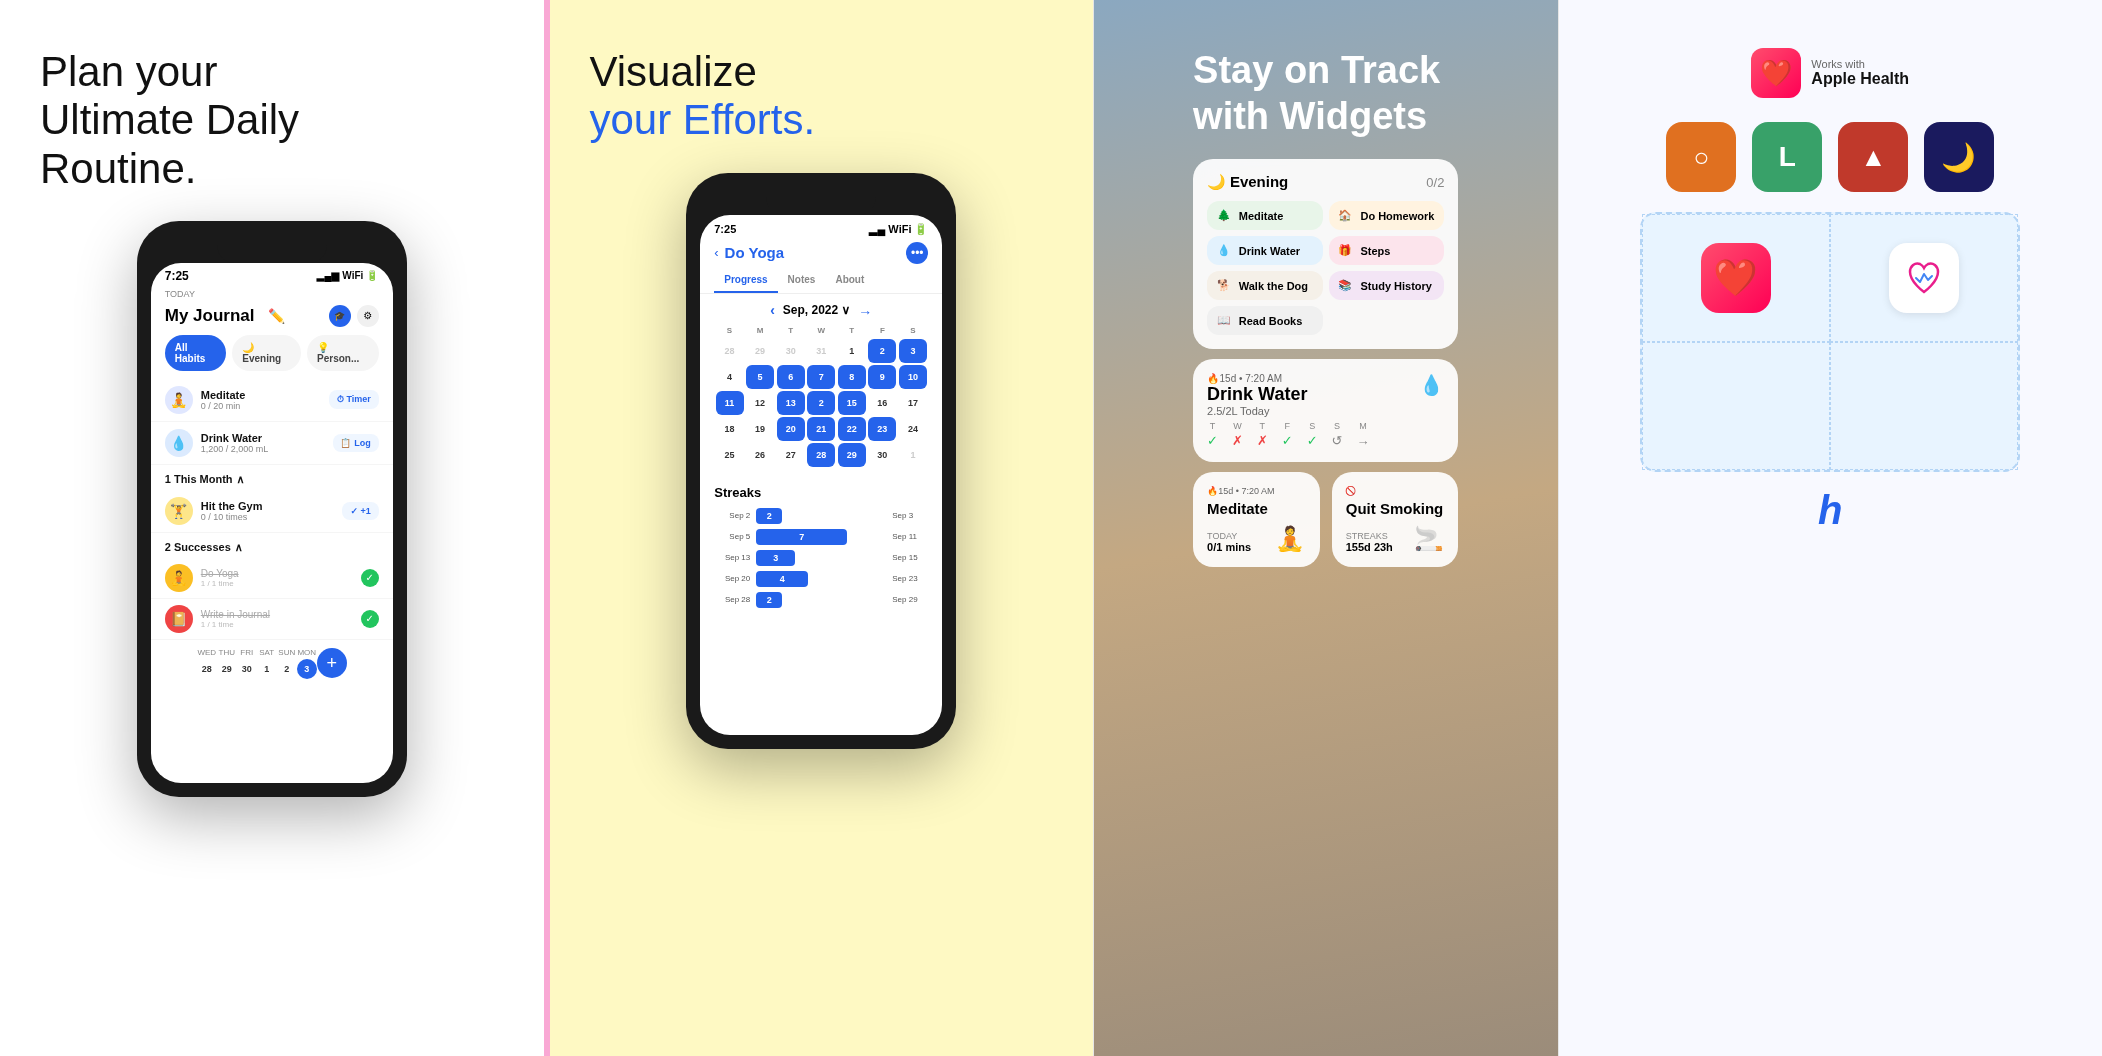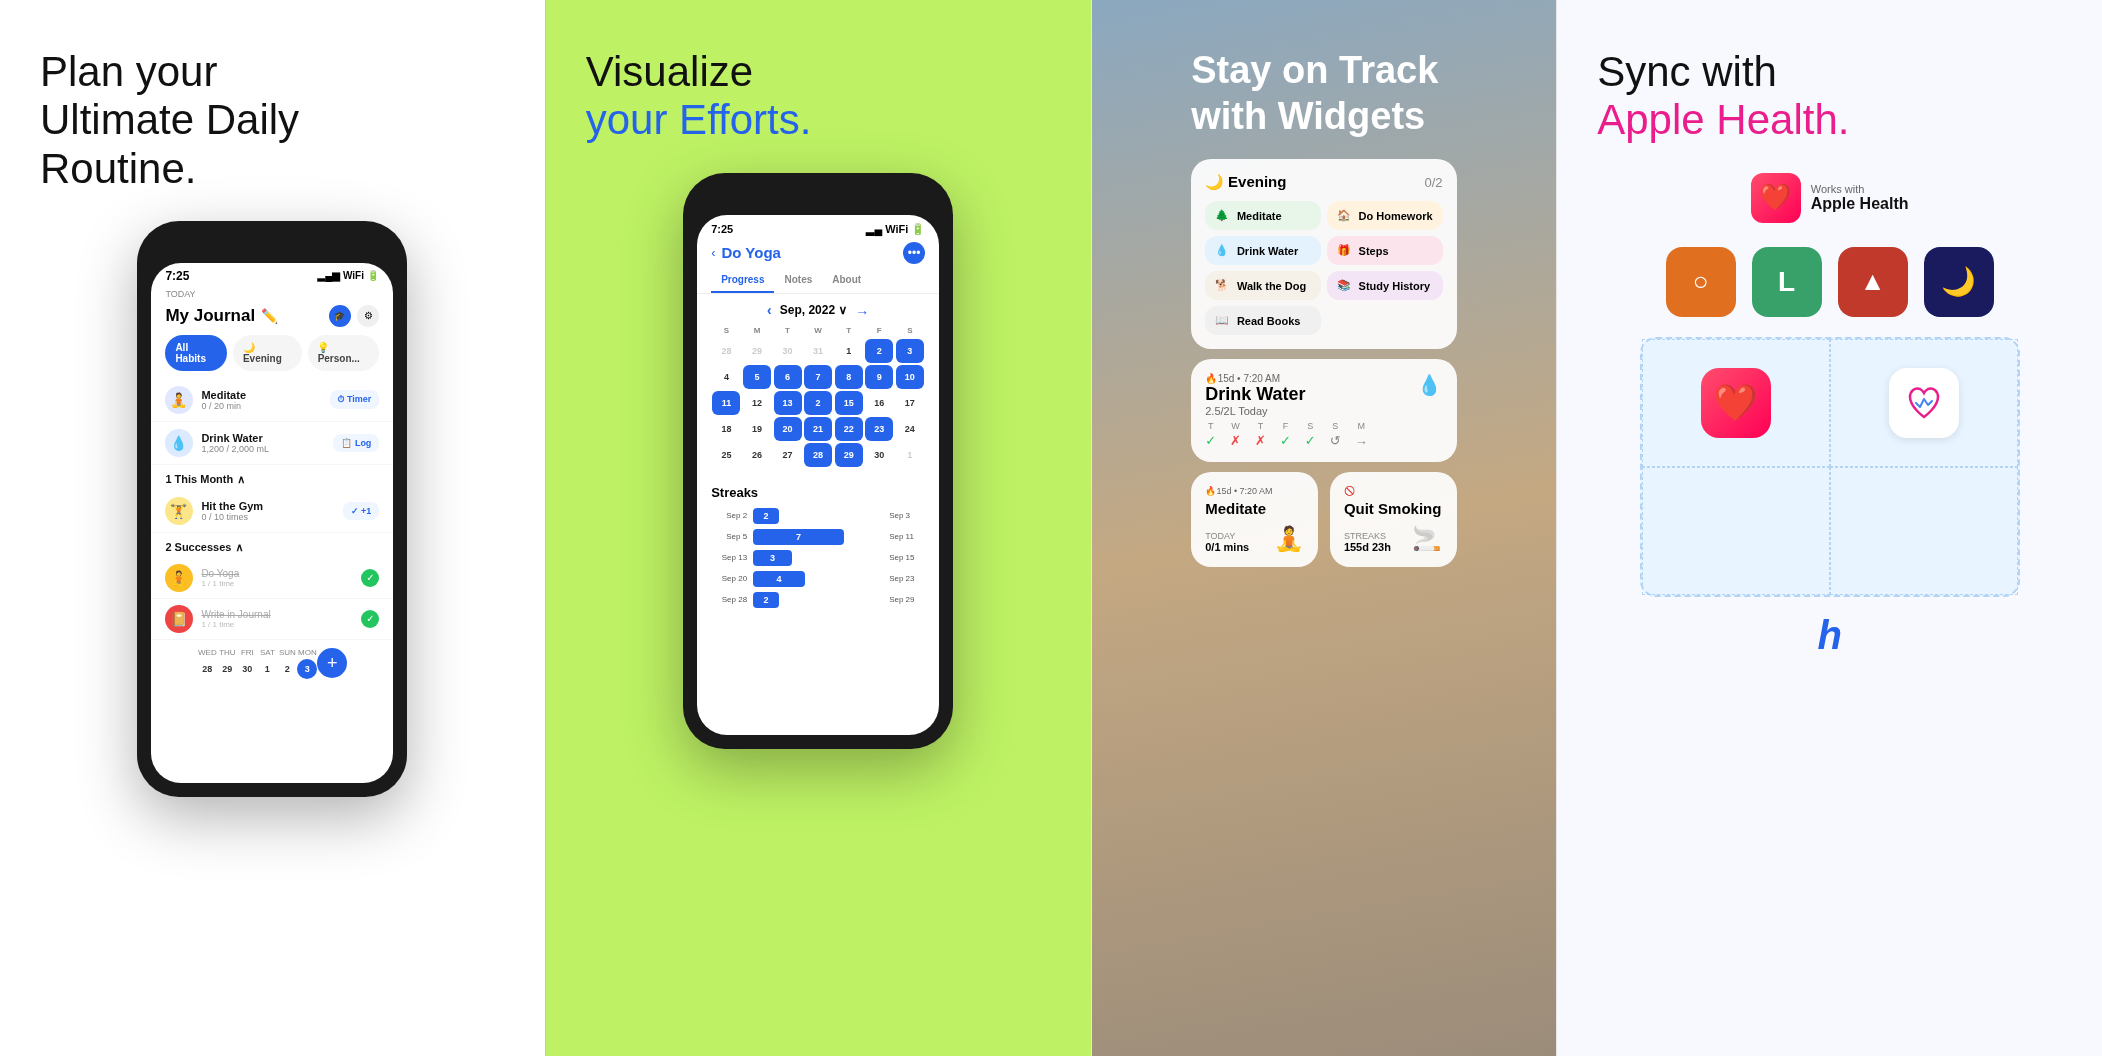"Visualize" .panel-2 { background: #bef264 -> #fef9c3; border-left: 1px solid #f9a8d4 -> 6px solid #f9a8d4 }
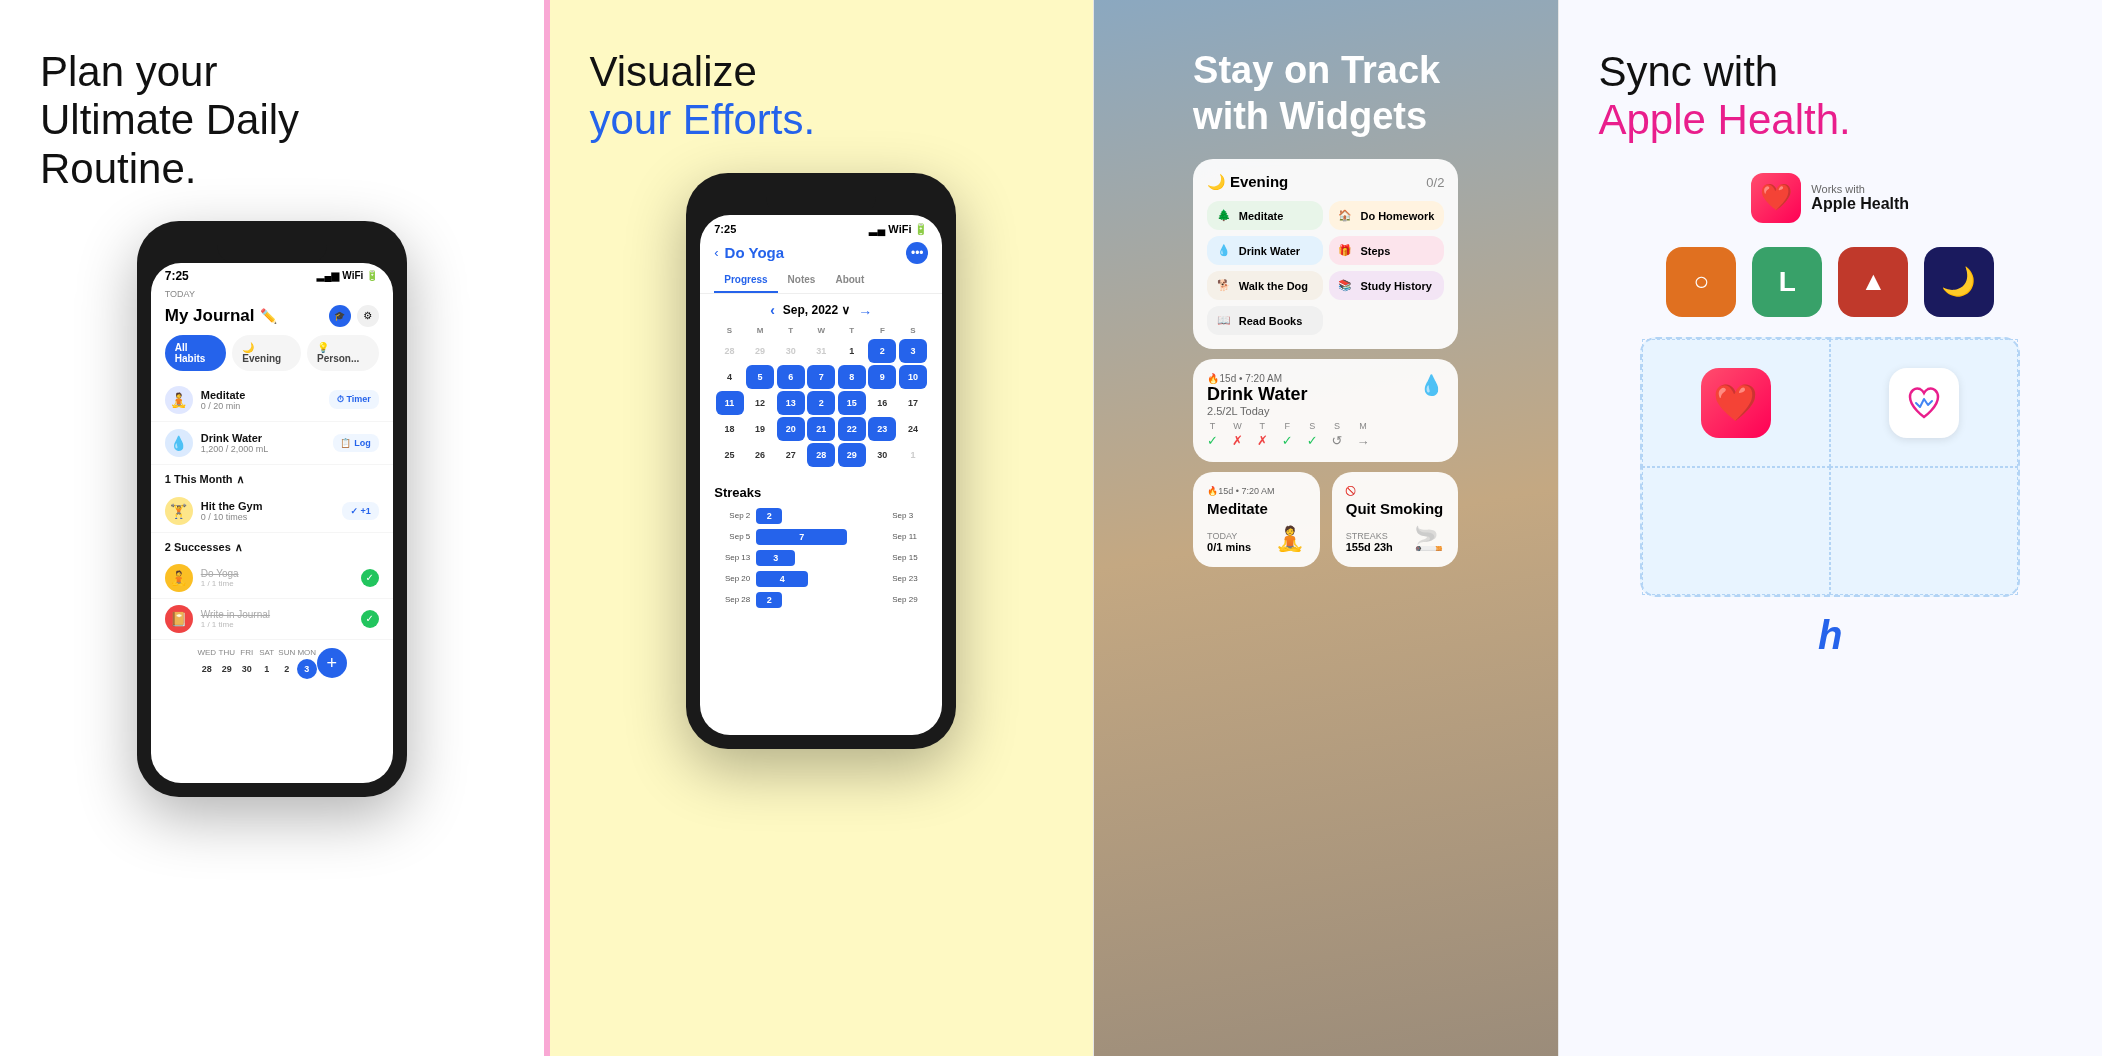"Sync with" div.panel-heading { html: <div> <h1> <span>Sync with</span><br> <span>Apple Health.</span> </h1> </div> -> none }
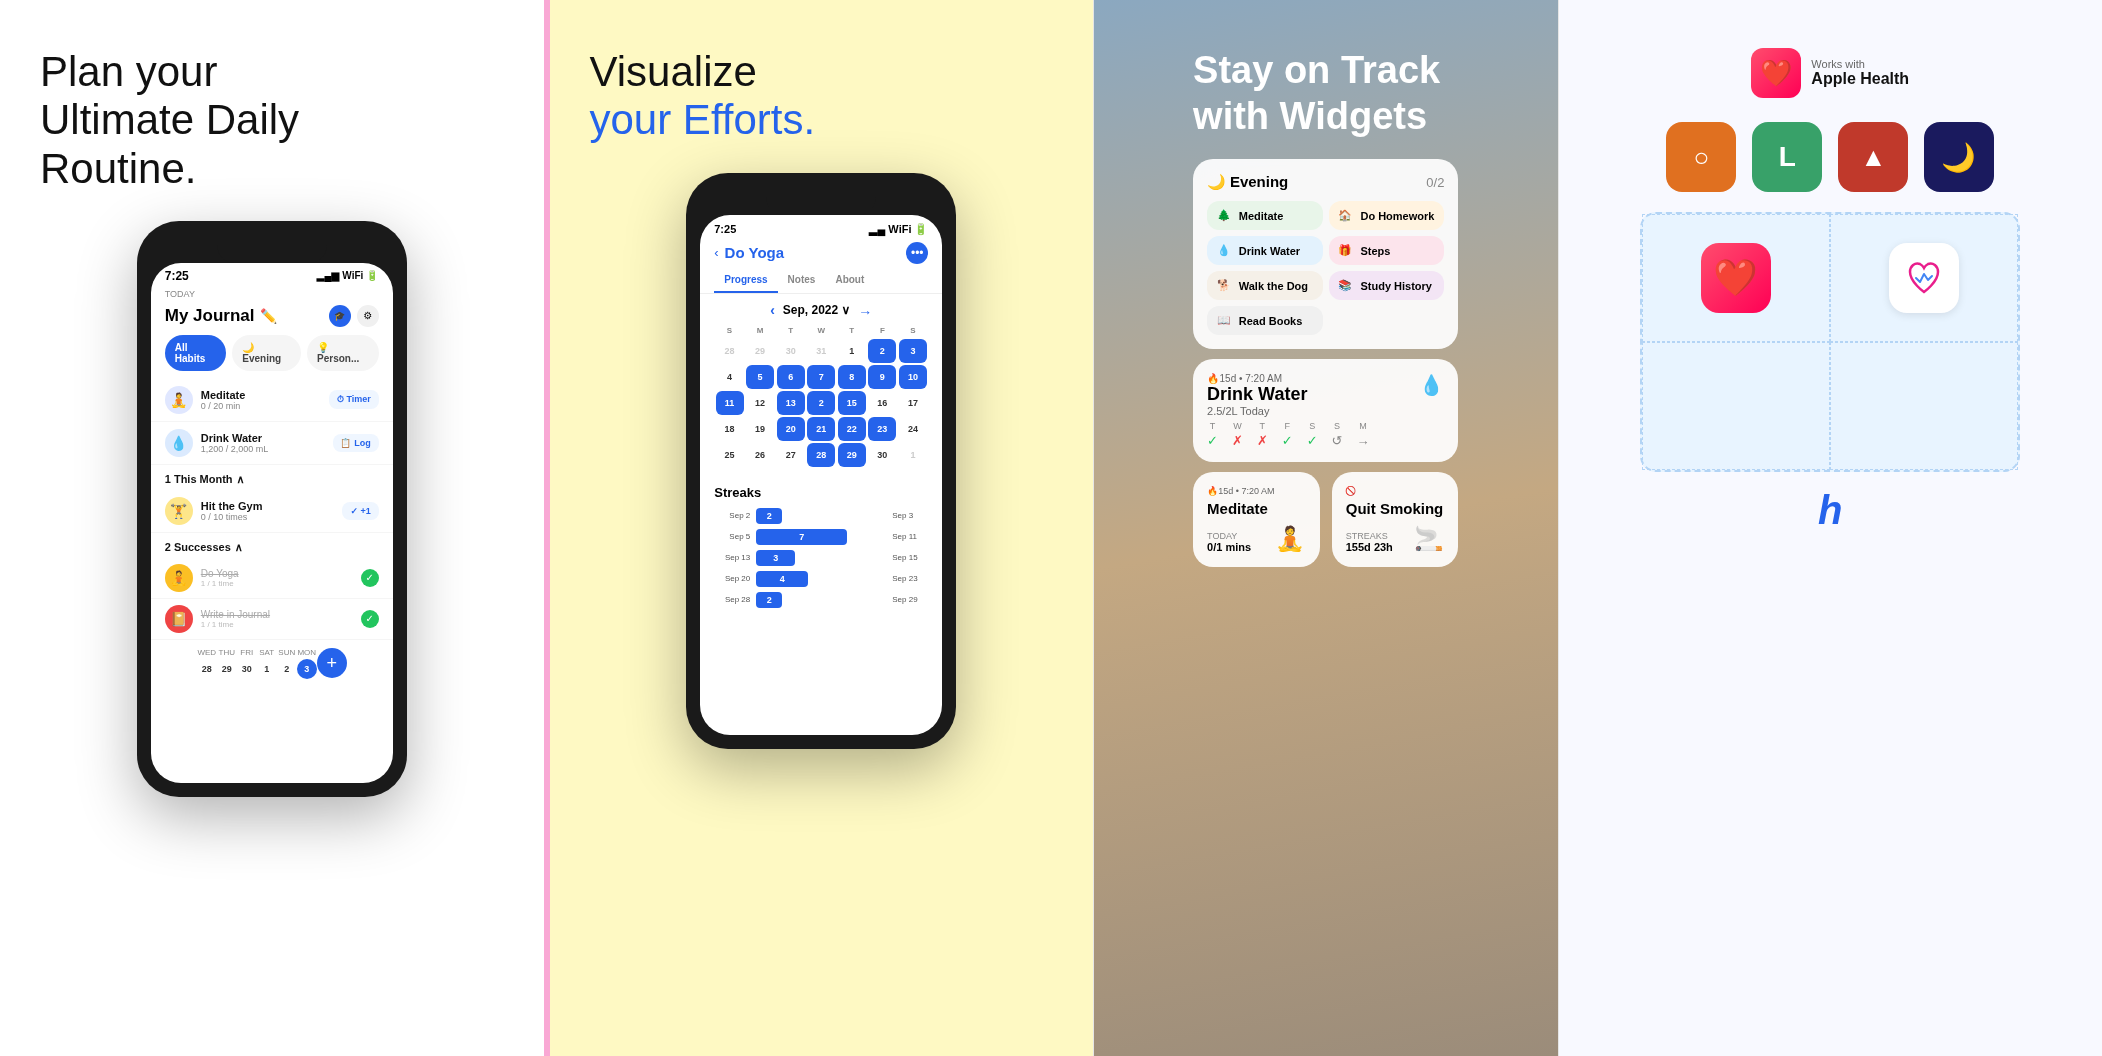"My Journal" .p1-title { gap: 6px -> 14px }
